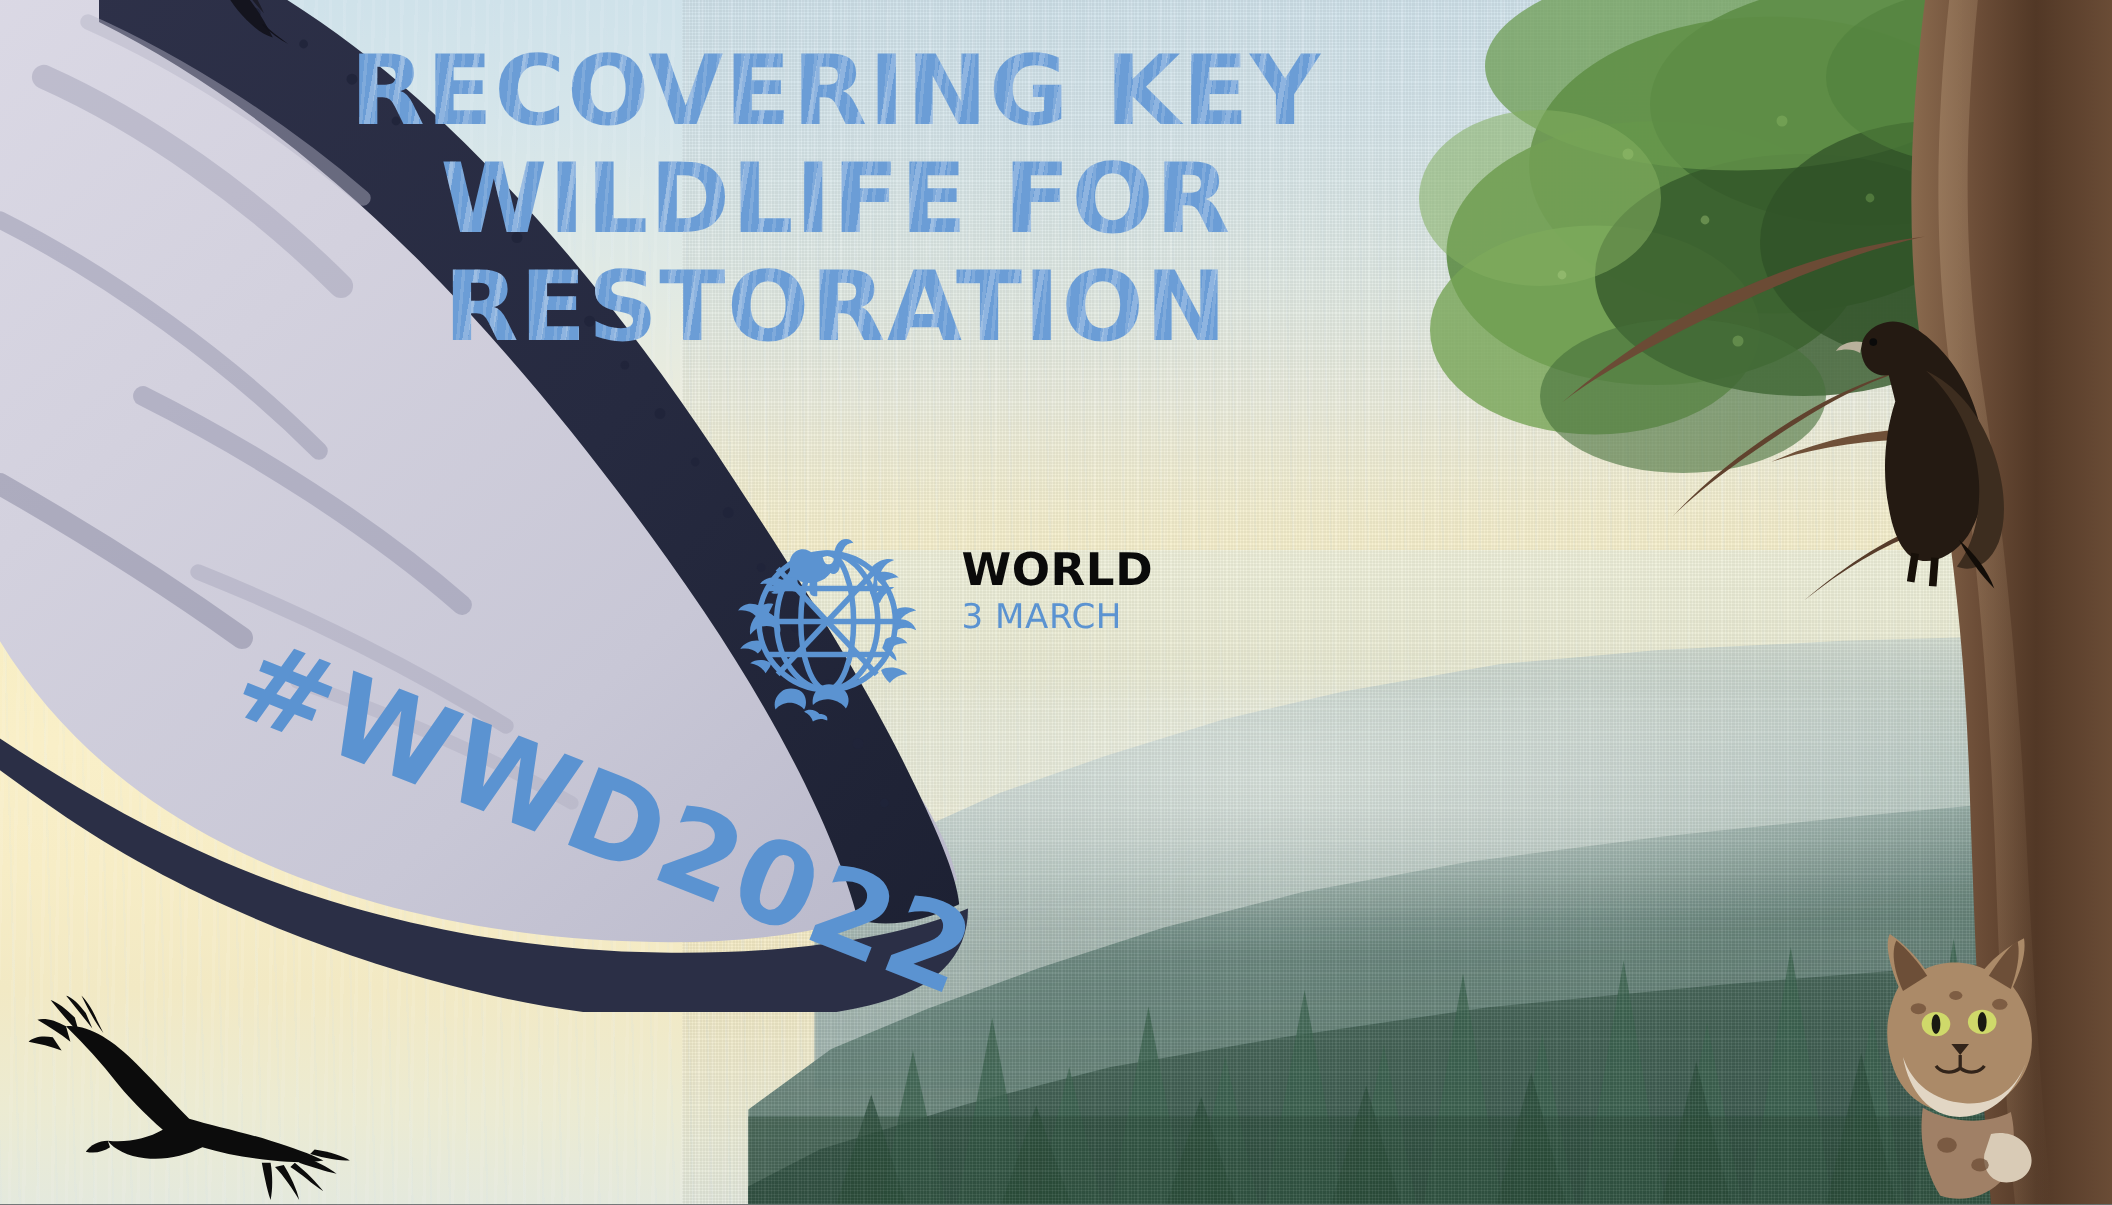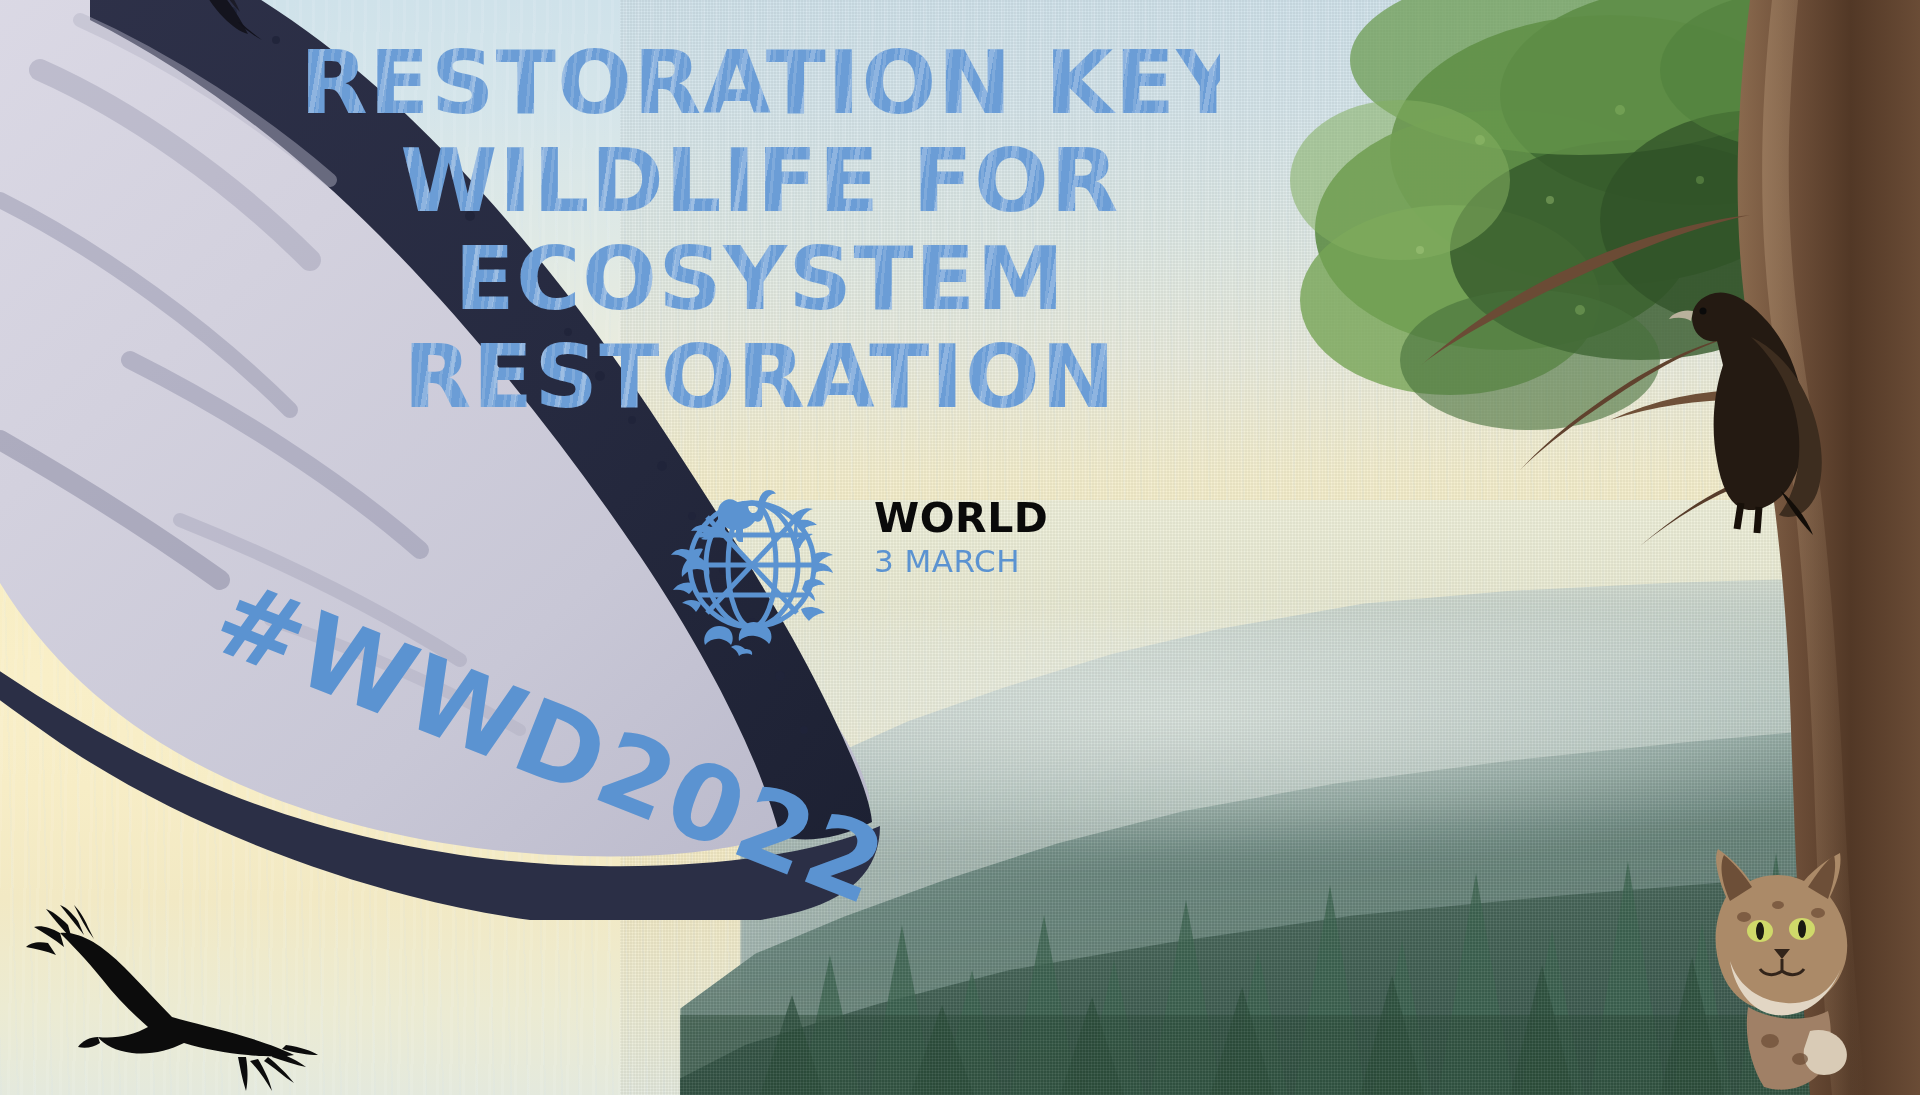"RESTORATION KEY" div.hl-line { text: RESTORATION -> RECOVERING }
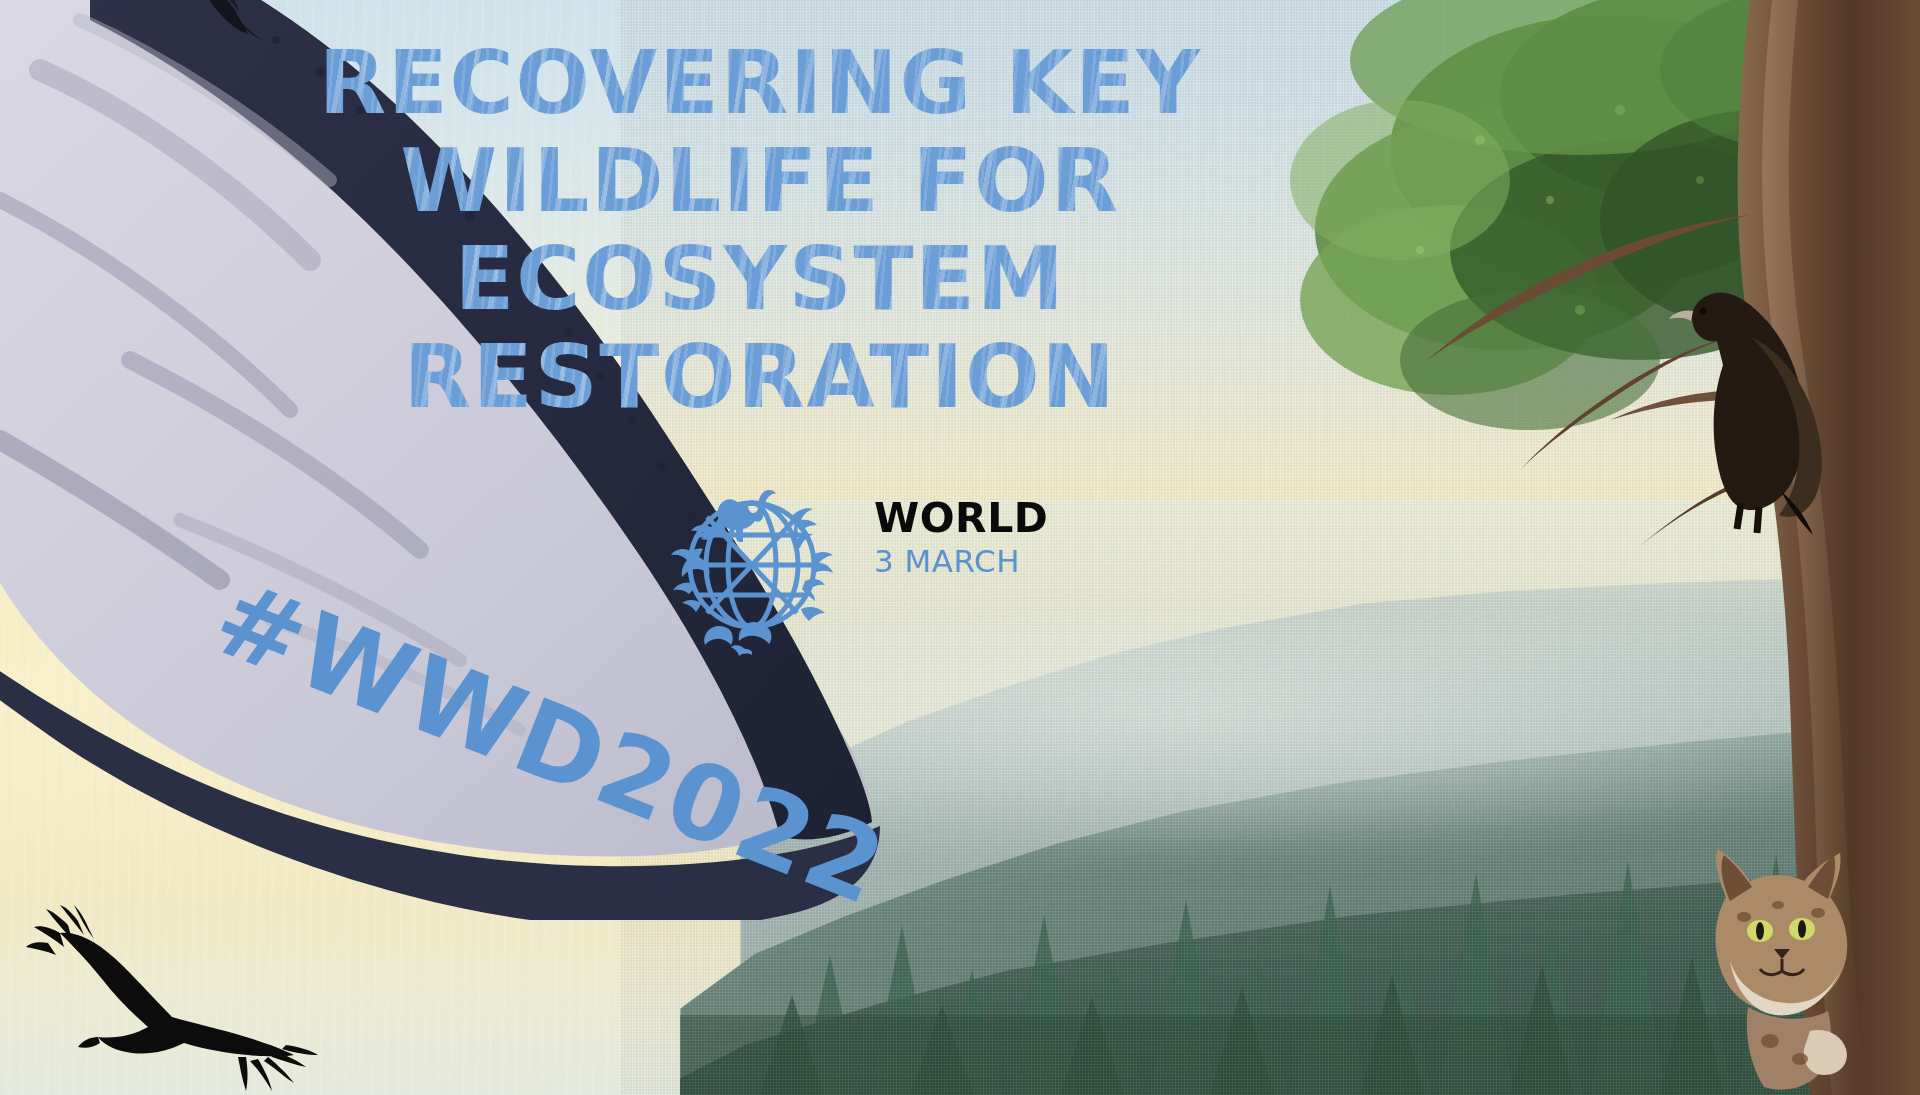"ECOSYSTEM" div.hl-line { html: <div>ECOSYSTEM</div> -> none }
